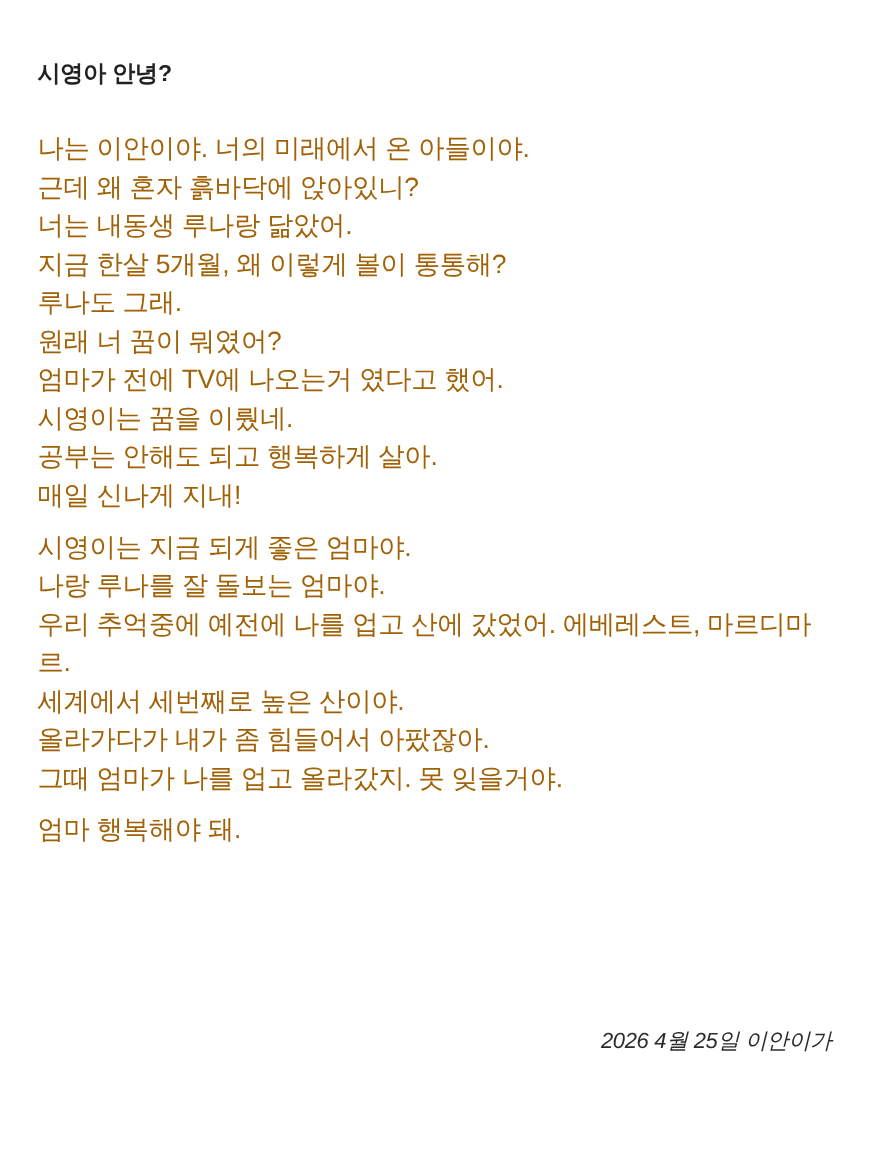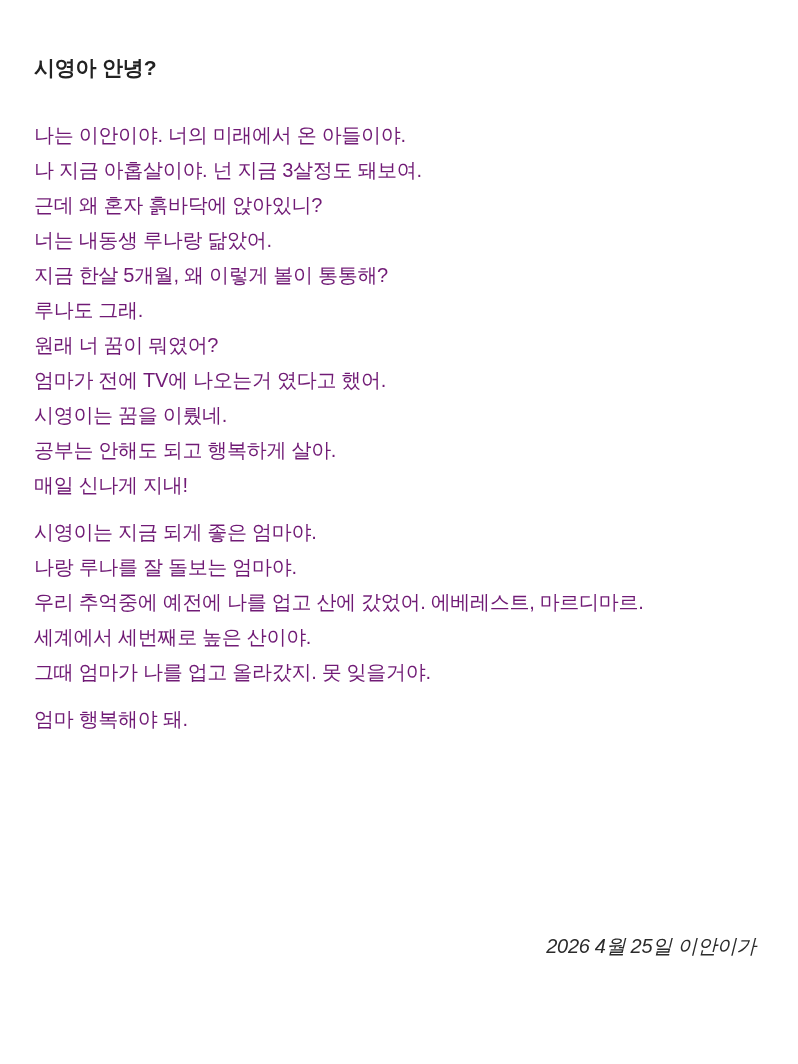"나는 이안이야. 너의 미래에서 온" .line { color: #701a75 -> #a16207; font-size: 20px -> 24px }
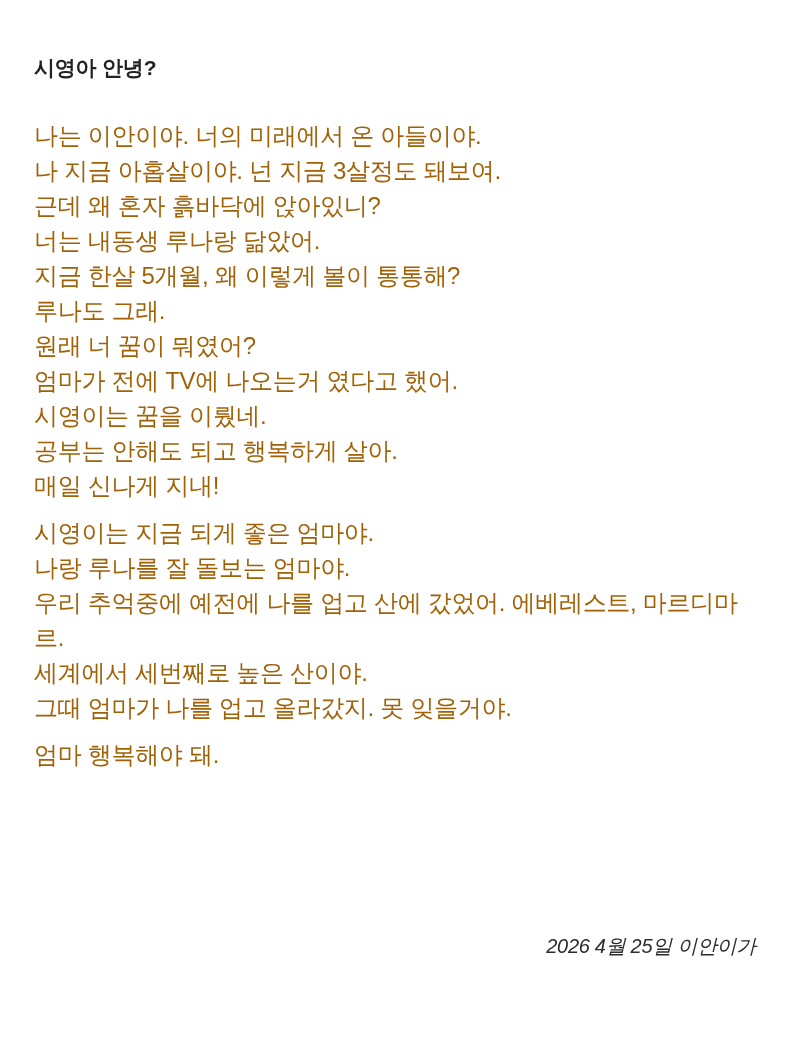"나 지금 아홉살이야. 넌 지금" div.line { html: <div>나 지금 아홉살이야. 넌 지금 3살정도 돼보여.</div> -> none }
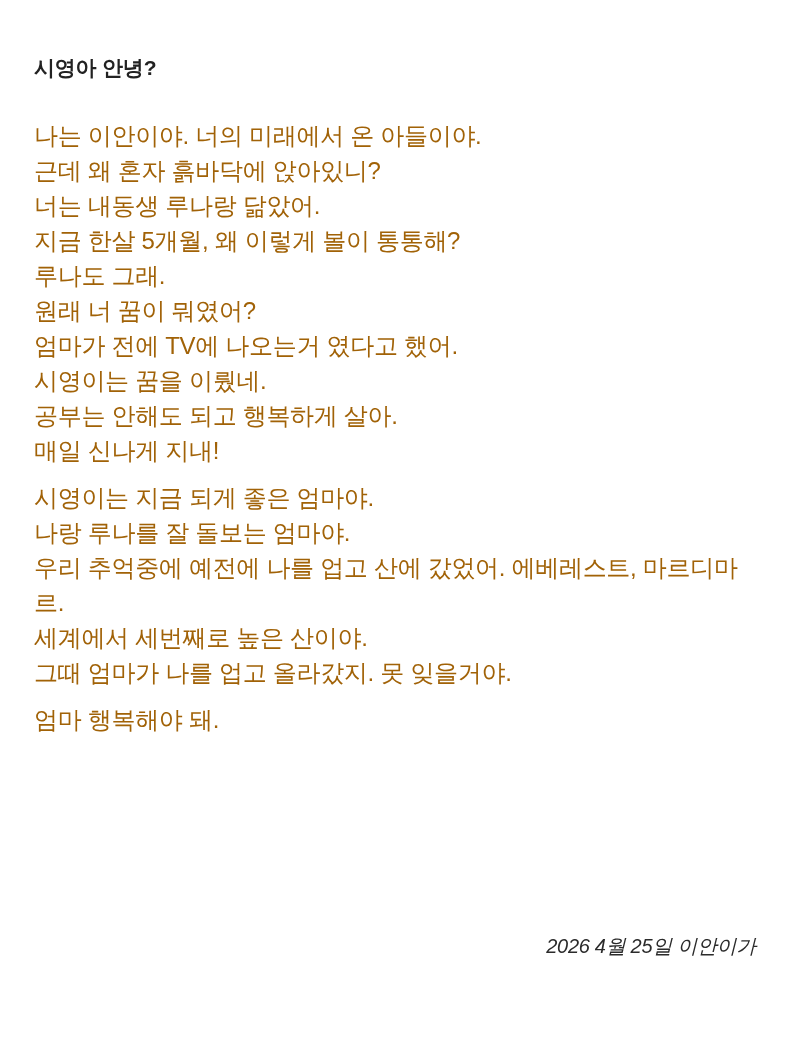"올라가다가 내가 좀 힘들어서 아팠잖아." div.line { html: none -> <div>올라가다가 내가 좀 힘들어서 아팠잖아.</div> }
